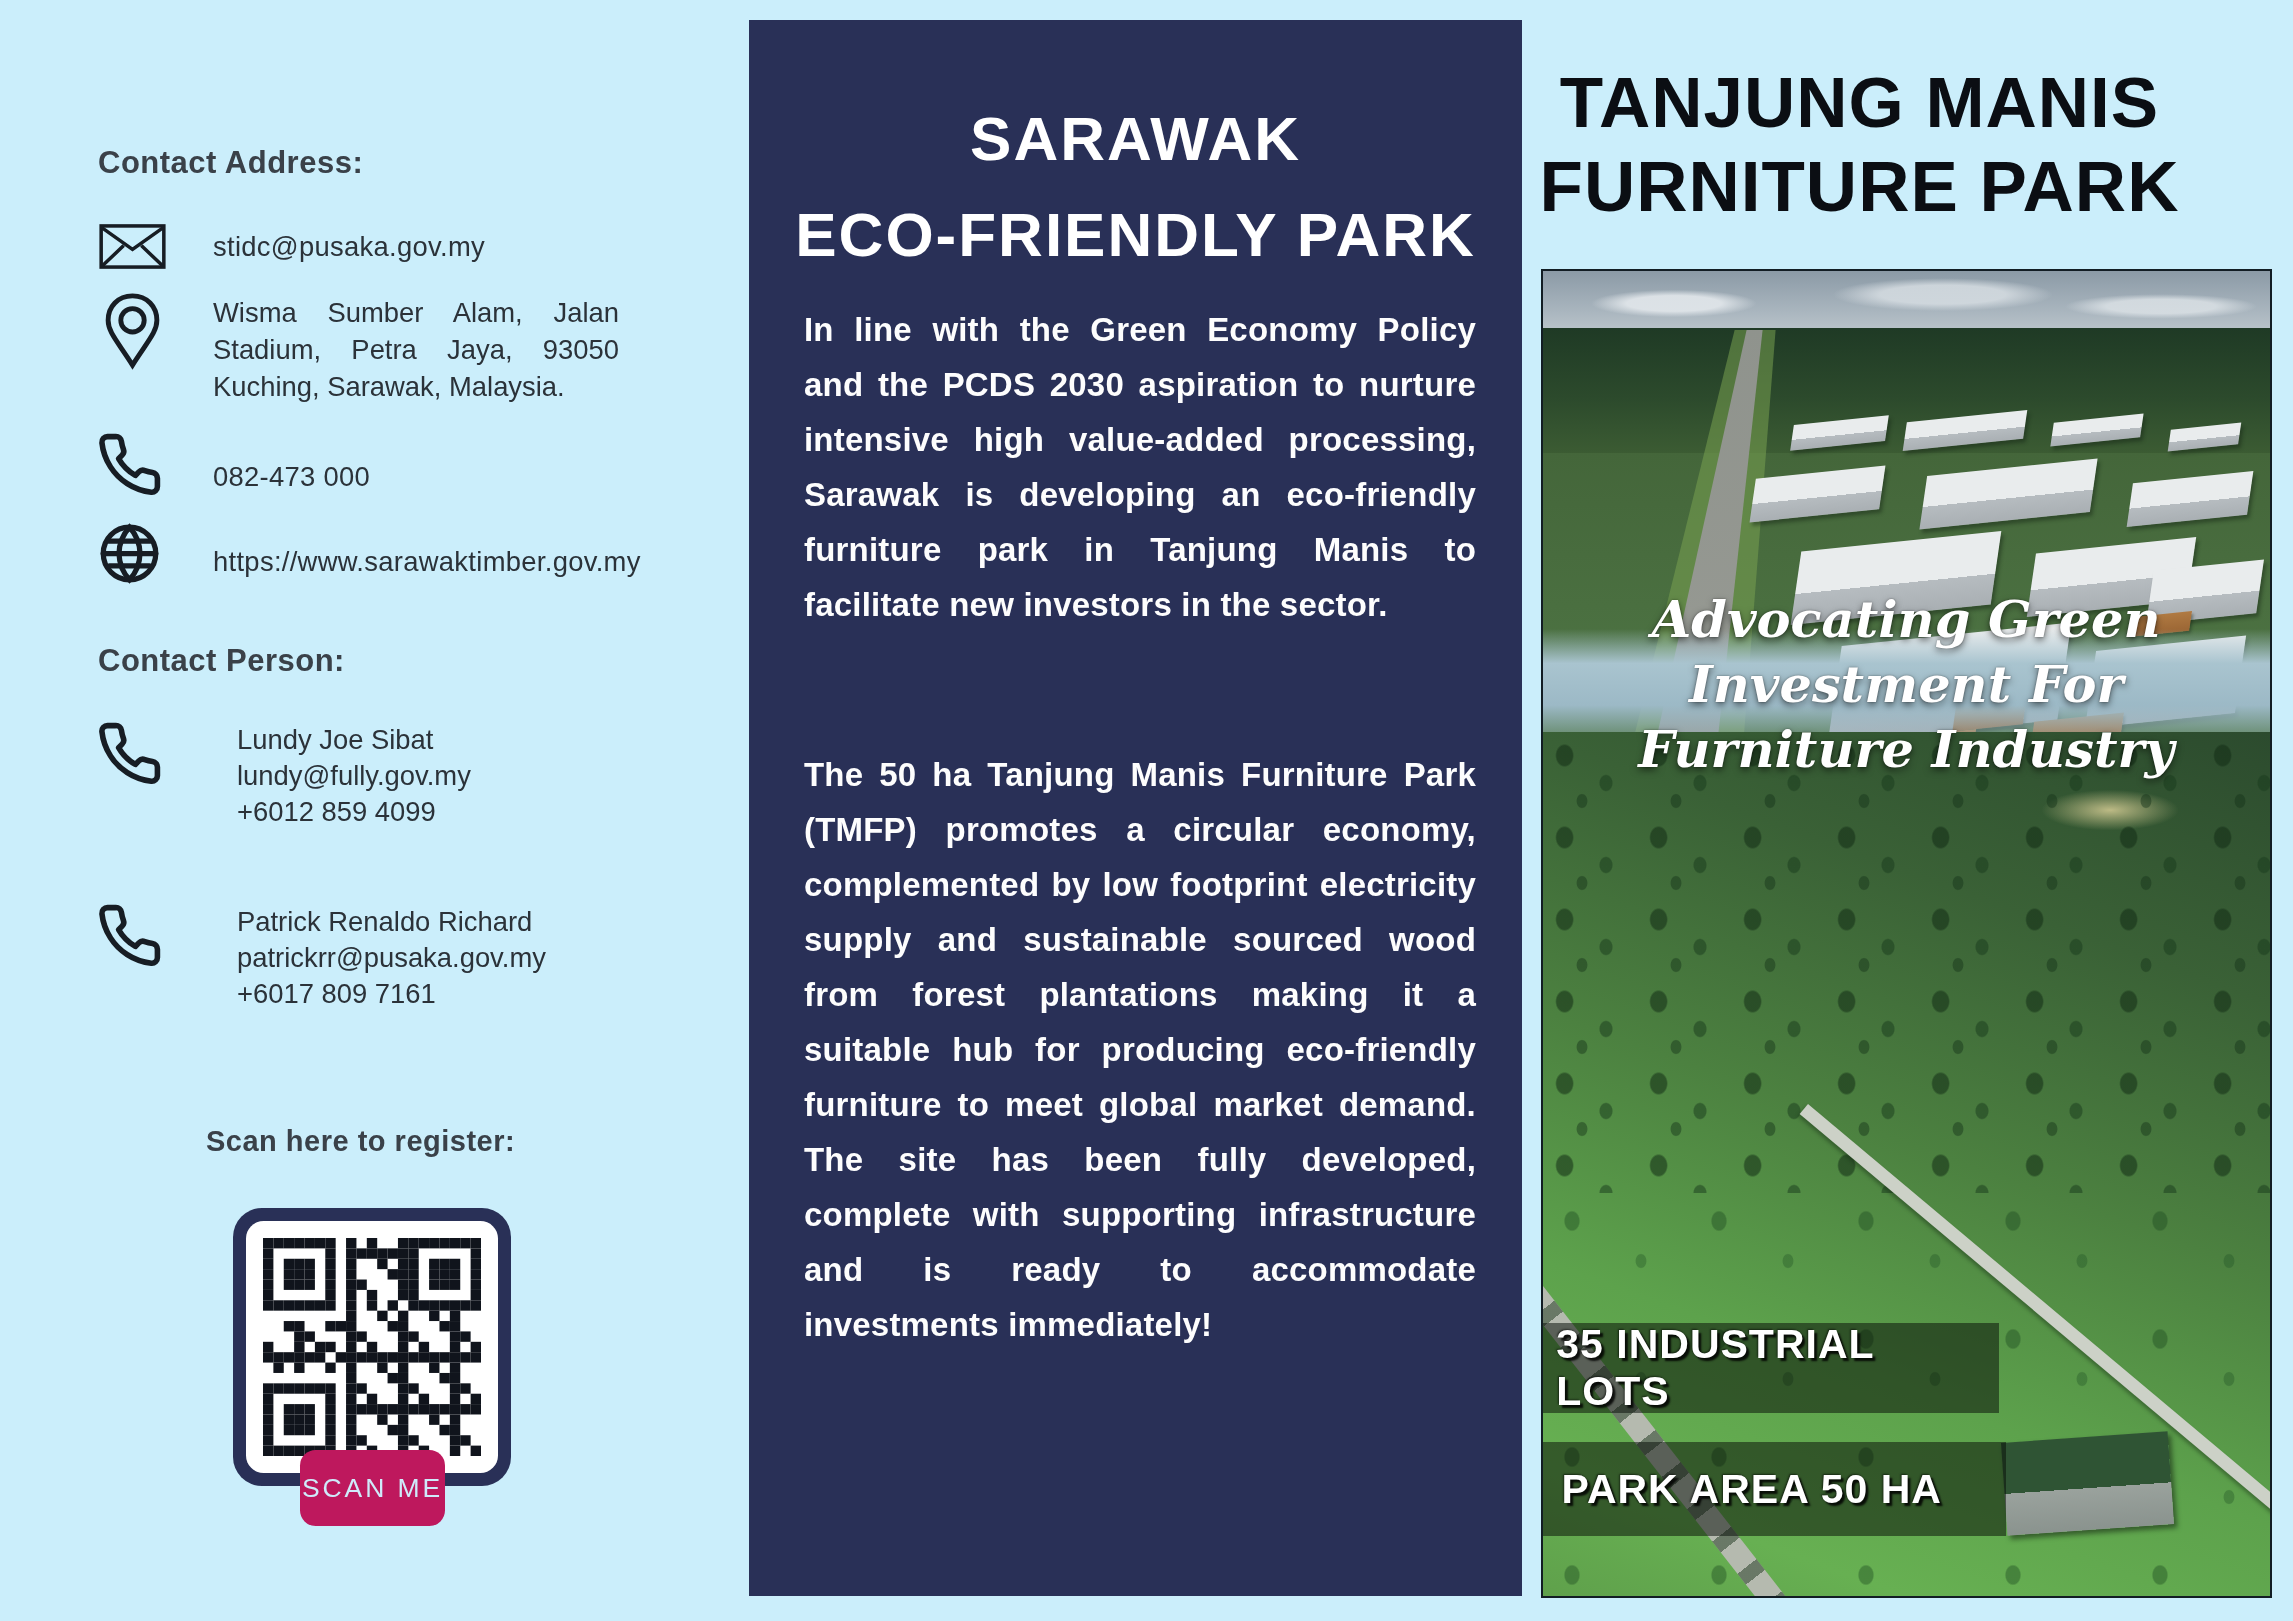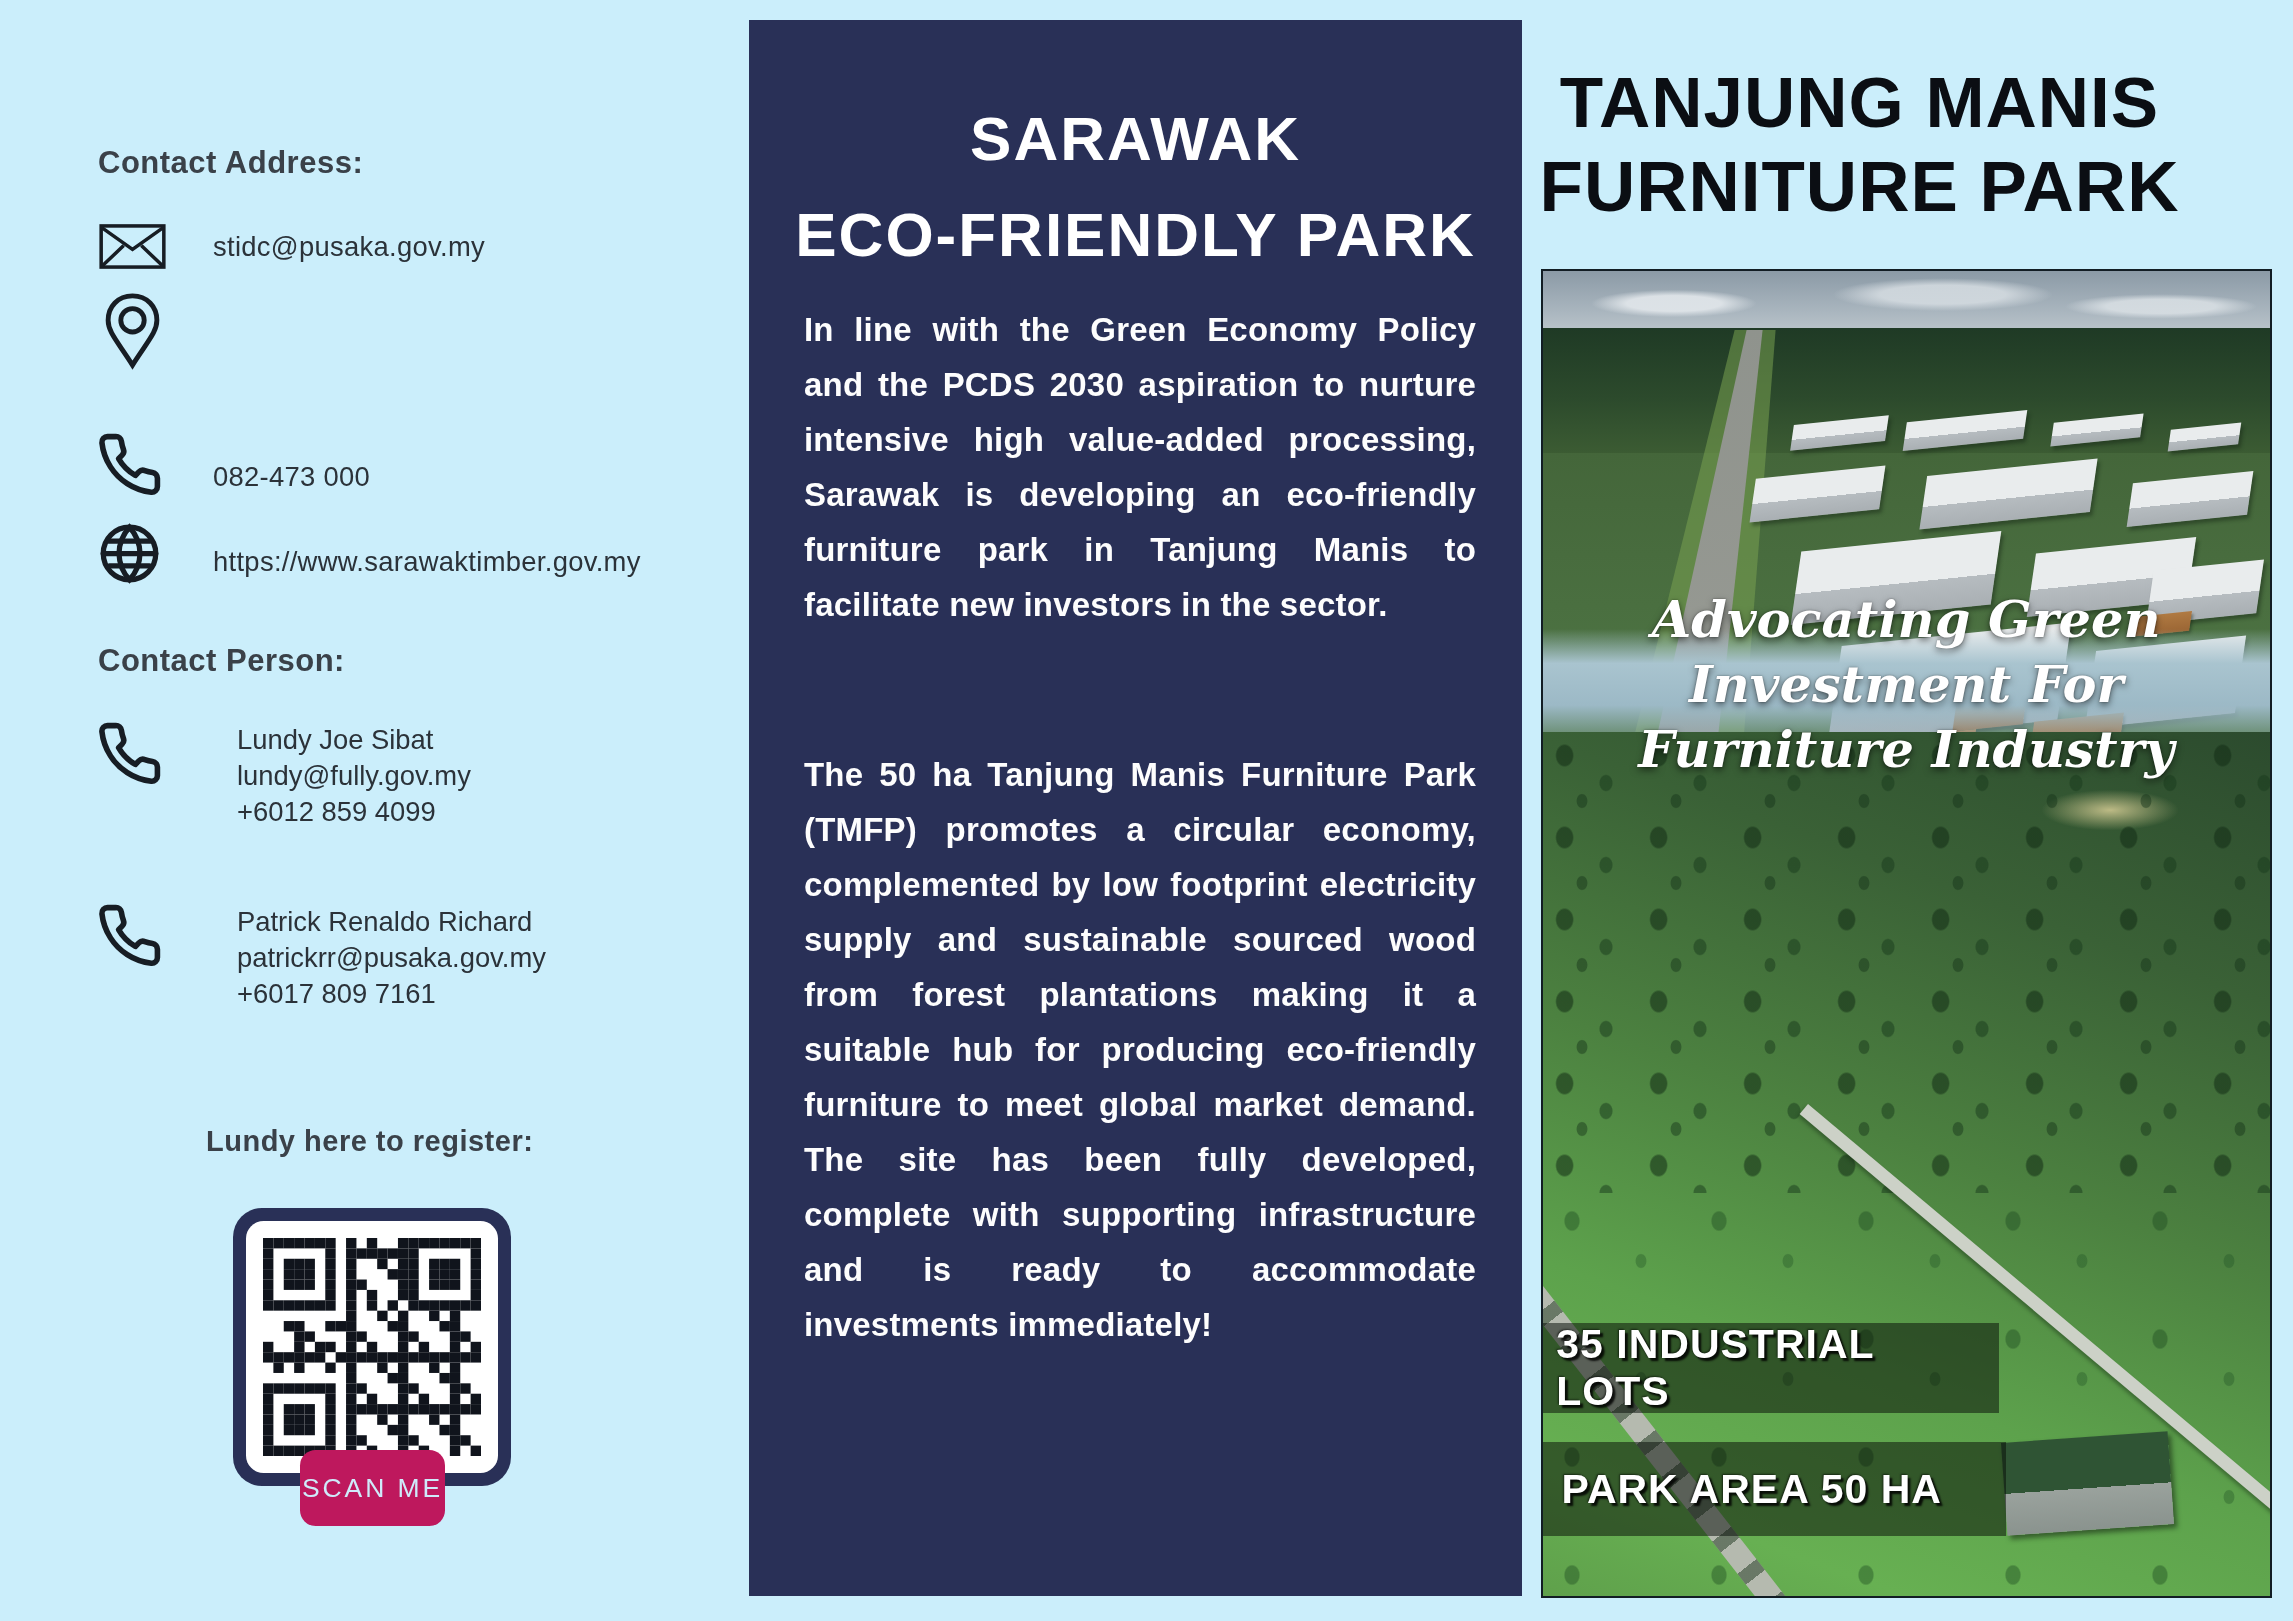"Wisma Sumber Alam, Jalan" div.addr-block { html: none -> <div> <div>Wisma Sumber Alam, Jalan</div> <div>Stadium, Petra Jaya, 93050</div> <div>Kuching, Sarawak, Malaysia.</div> </div> }
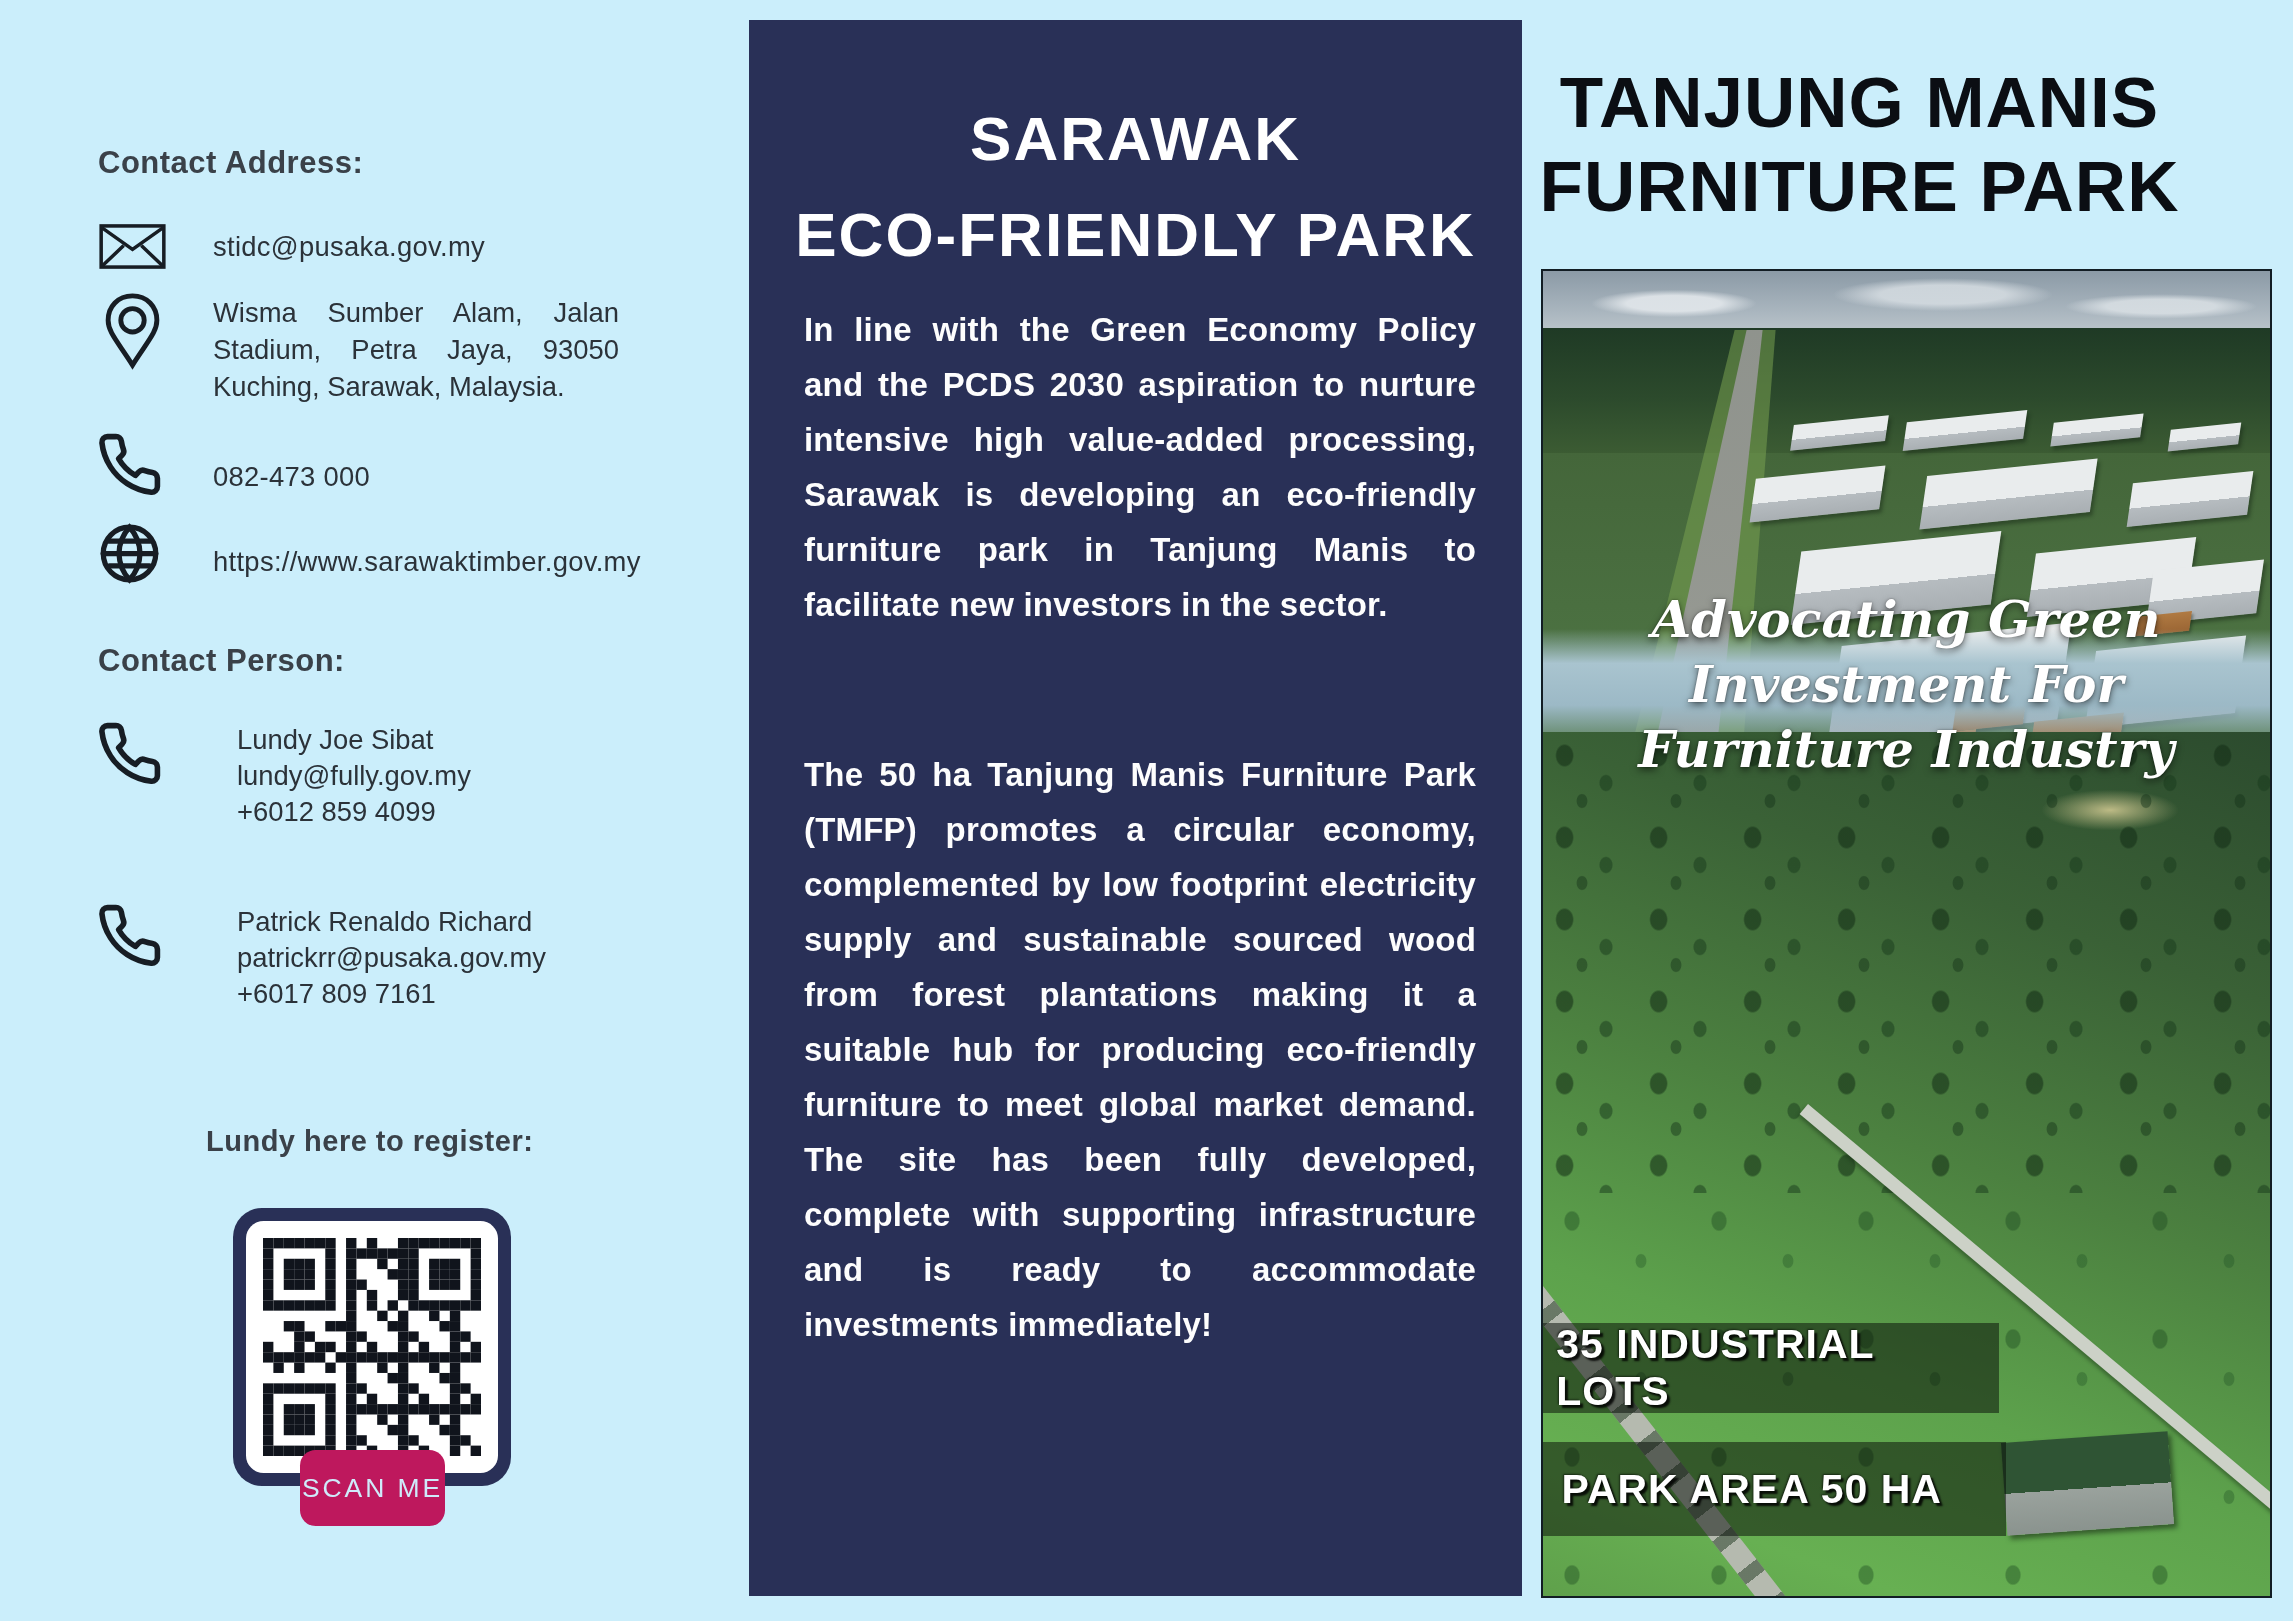"Lundy here to register:" h3.lp-heading { text: Lundy -> Scan }
